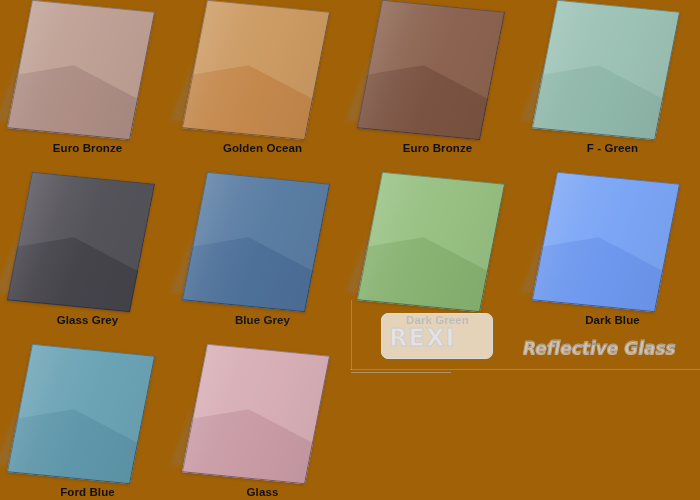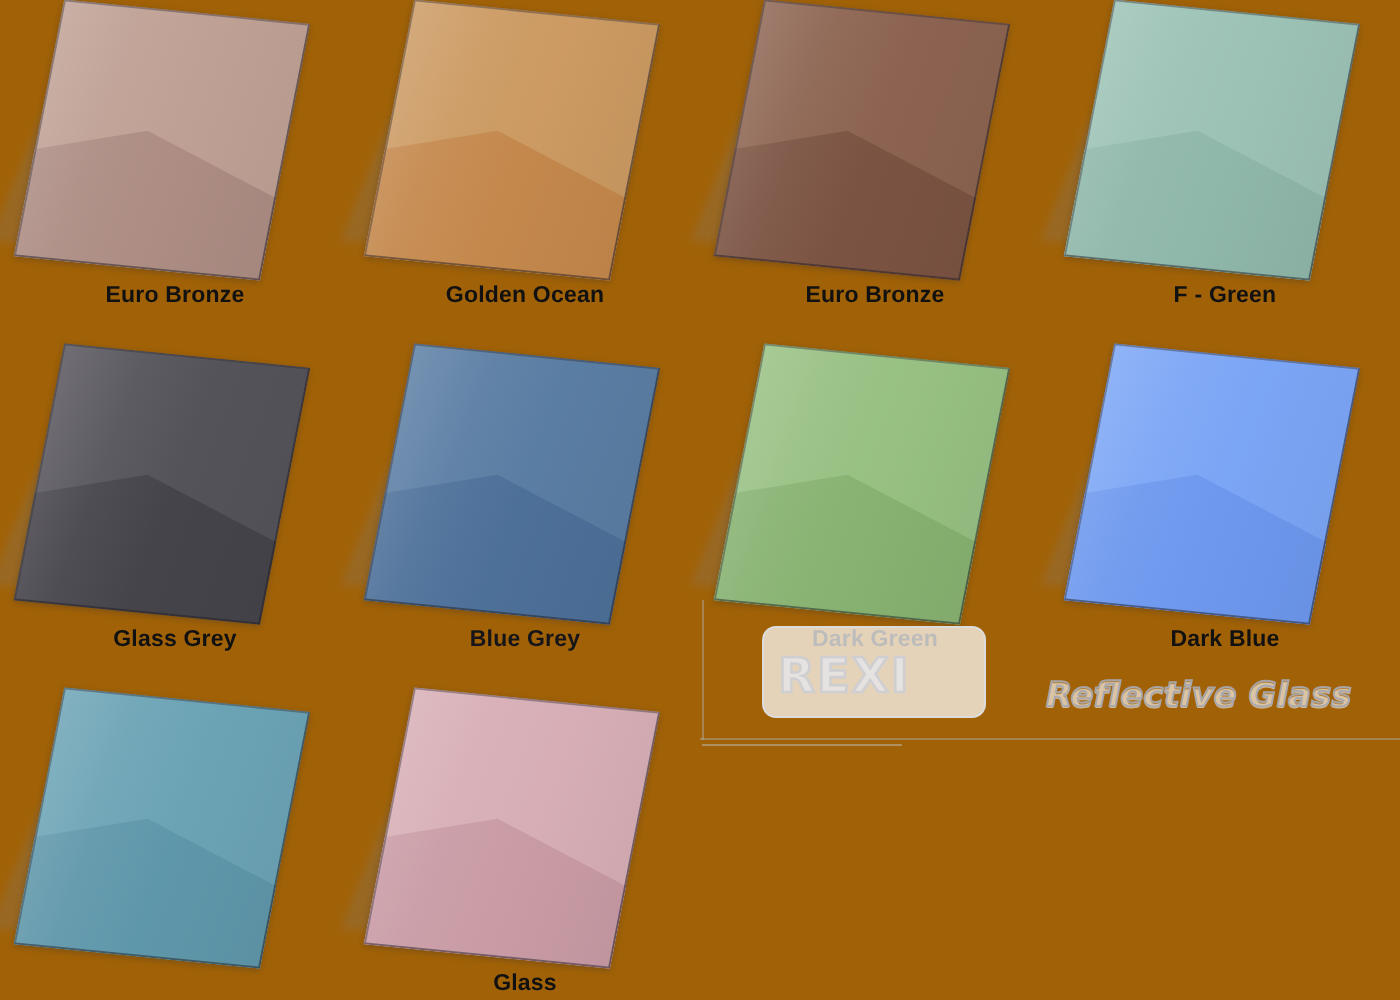"Ford Blue" div.swatch-label { html: none -> <div>Ford Blue</div> }
